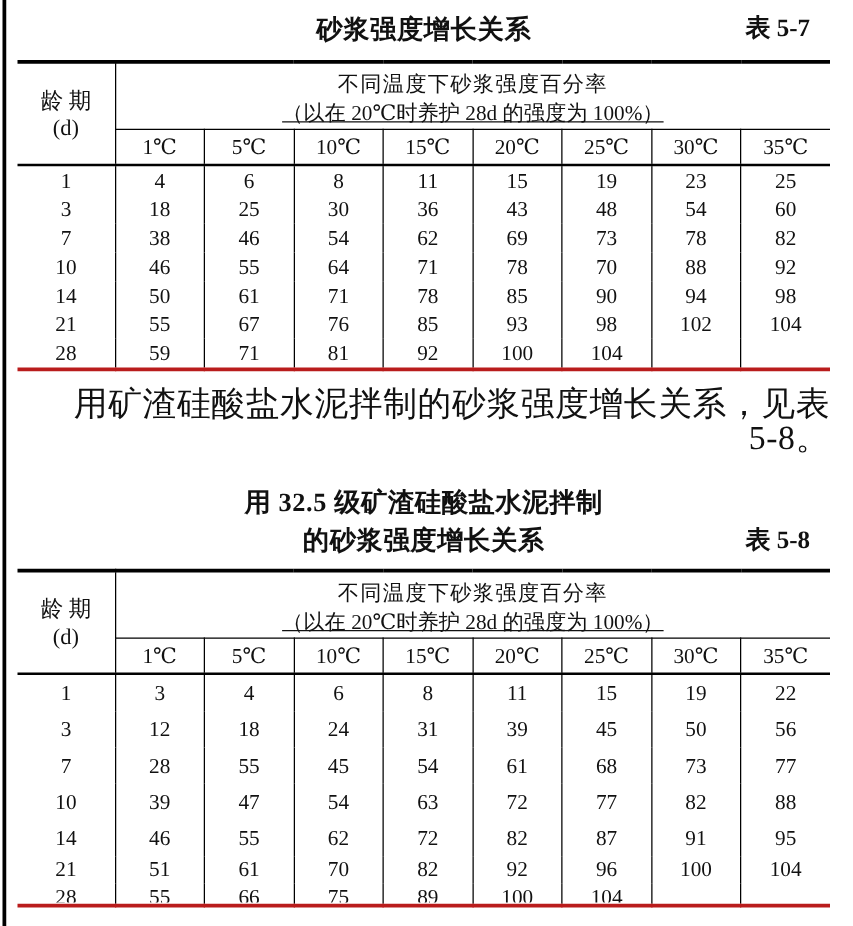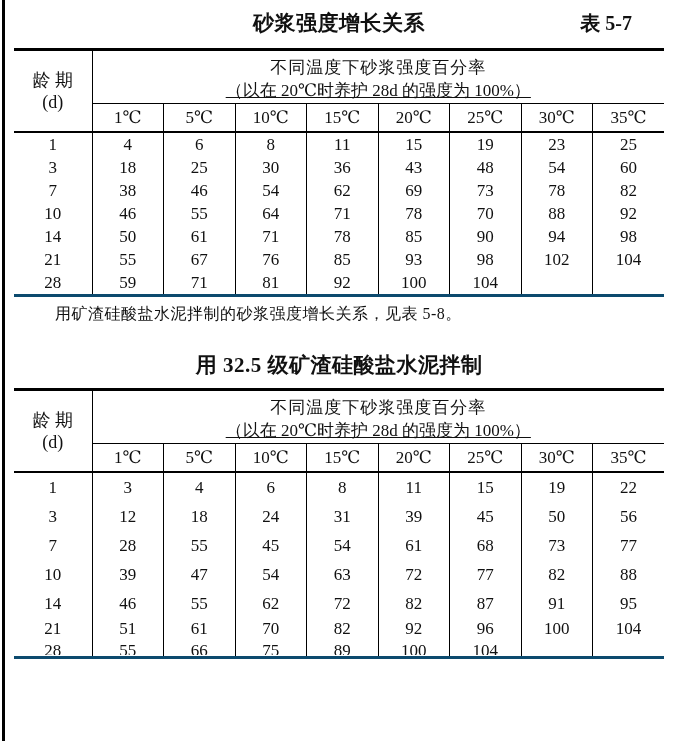"表 5-7" .table-label { right: 32px -> 16px }
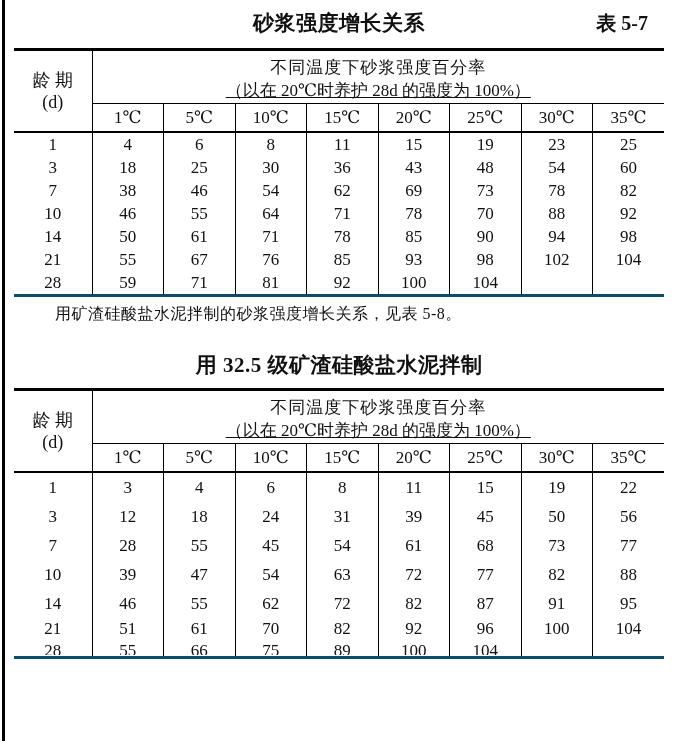"龄 期" table { border-bottom: 3px solid #0c4a6e -> 3px solid #b91c1c }
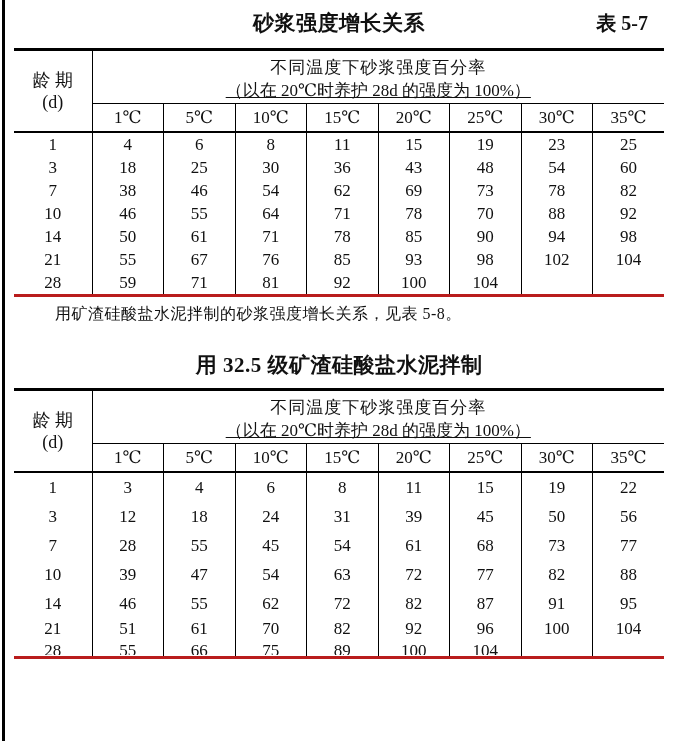"用矿渣硅酸盐水泥拌制的砂浆强度增长关系，见表 5-8。" .para { font-size: 16px -> 27px; margin: 3px 0 0 14px -> 13px 0 0 14px; text-align: none -> right }
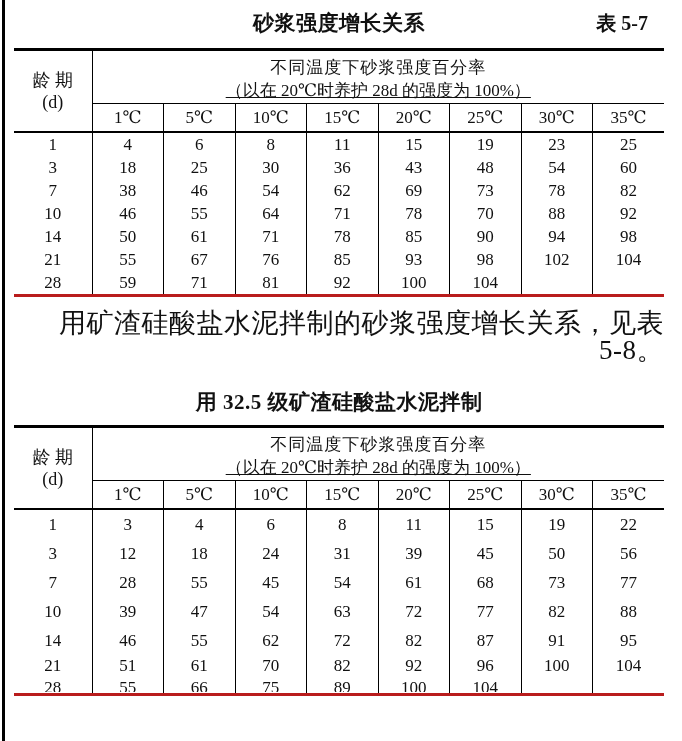"的砂浆强度增长关系" div.title-line { html: none -> <div> <span>的砂浆强度增长关系</span> <span>表 5-8</span> </div> }
